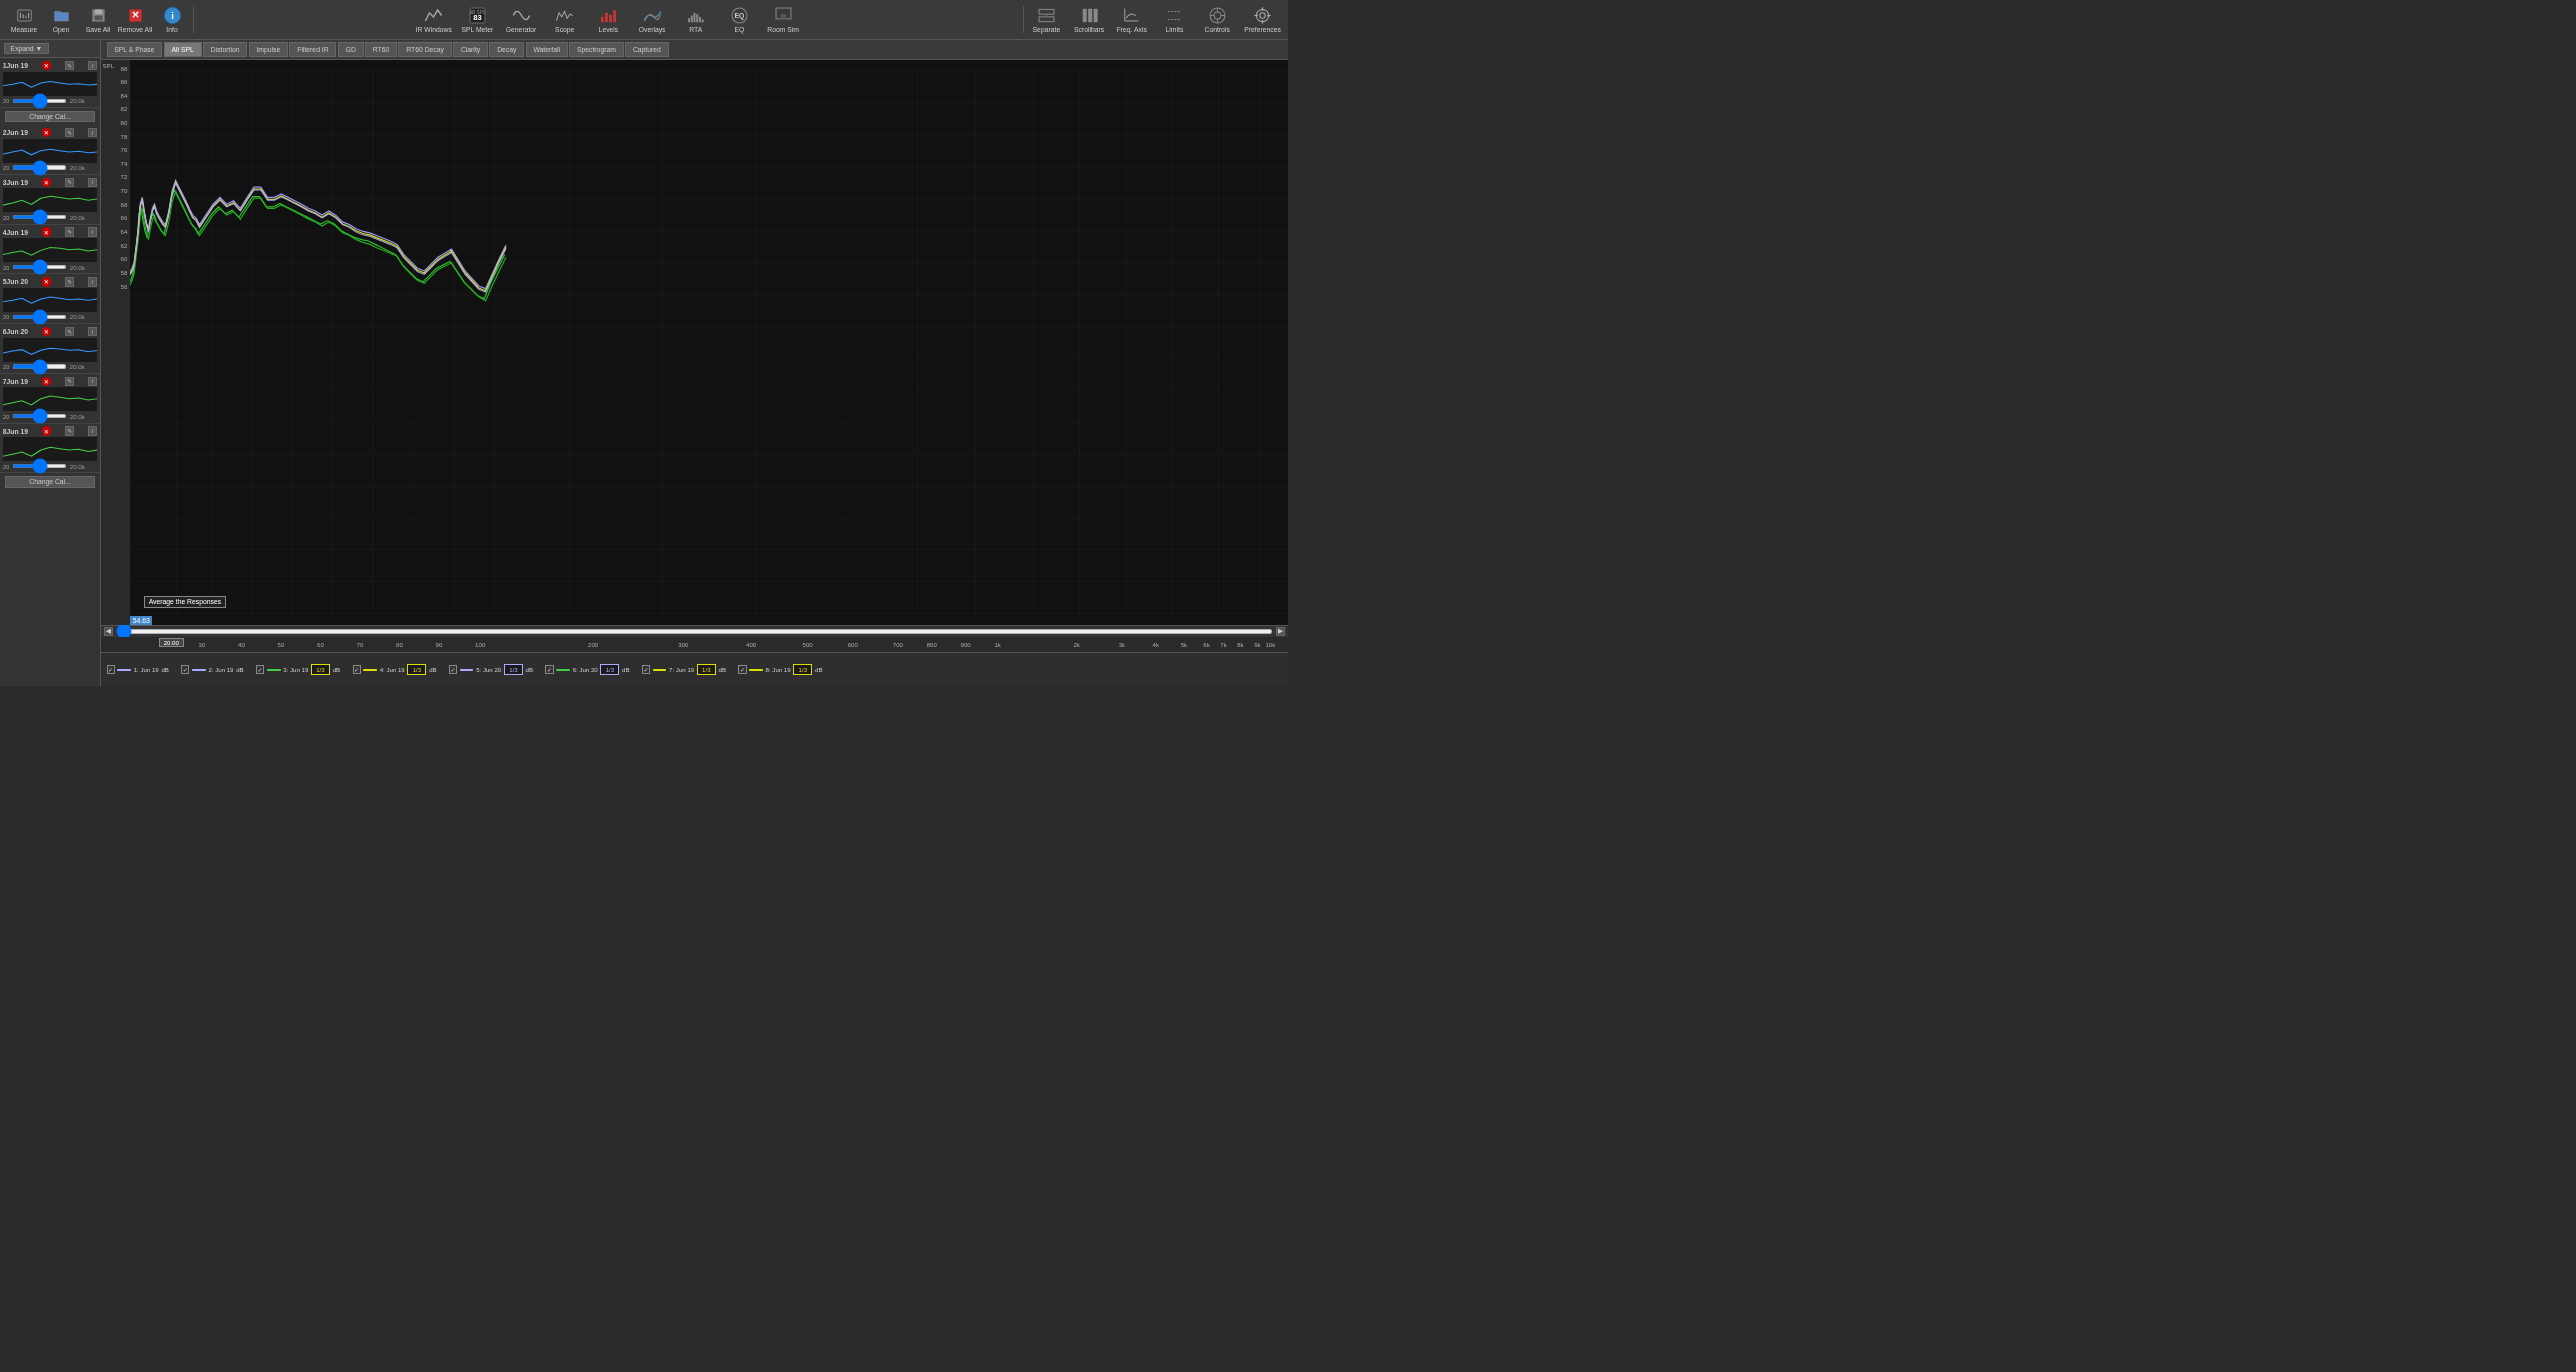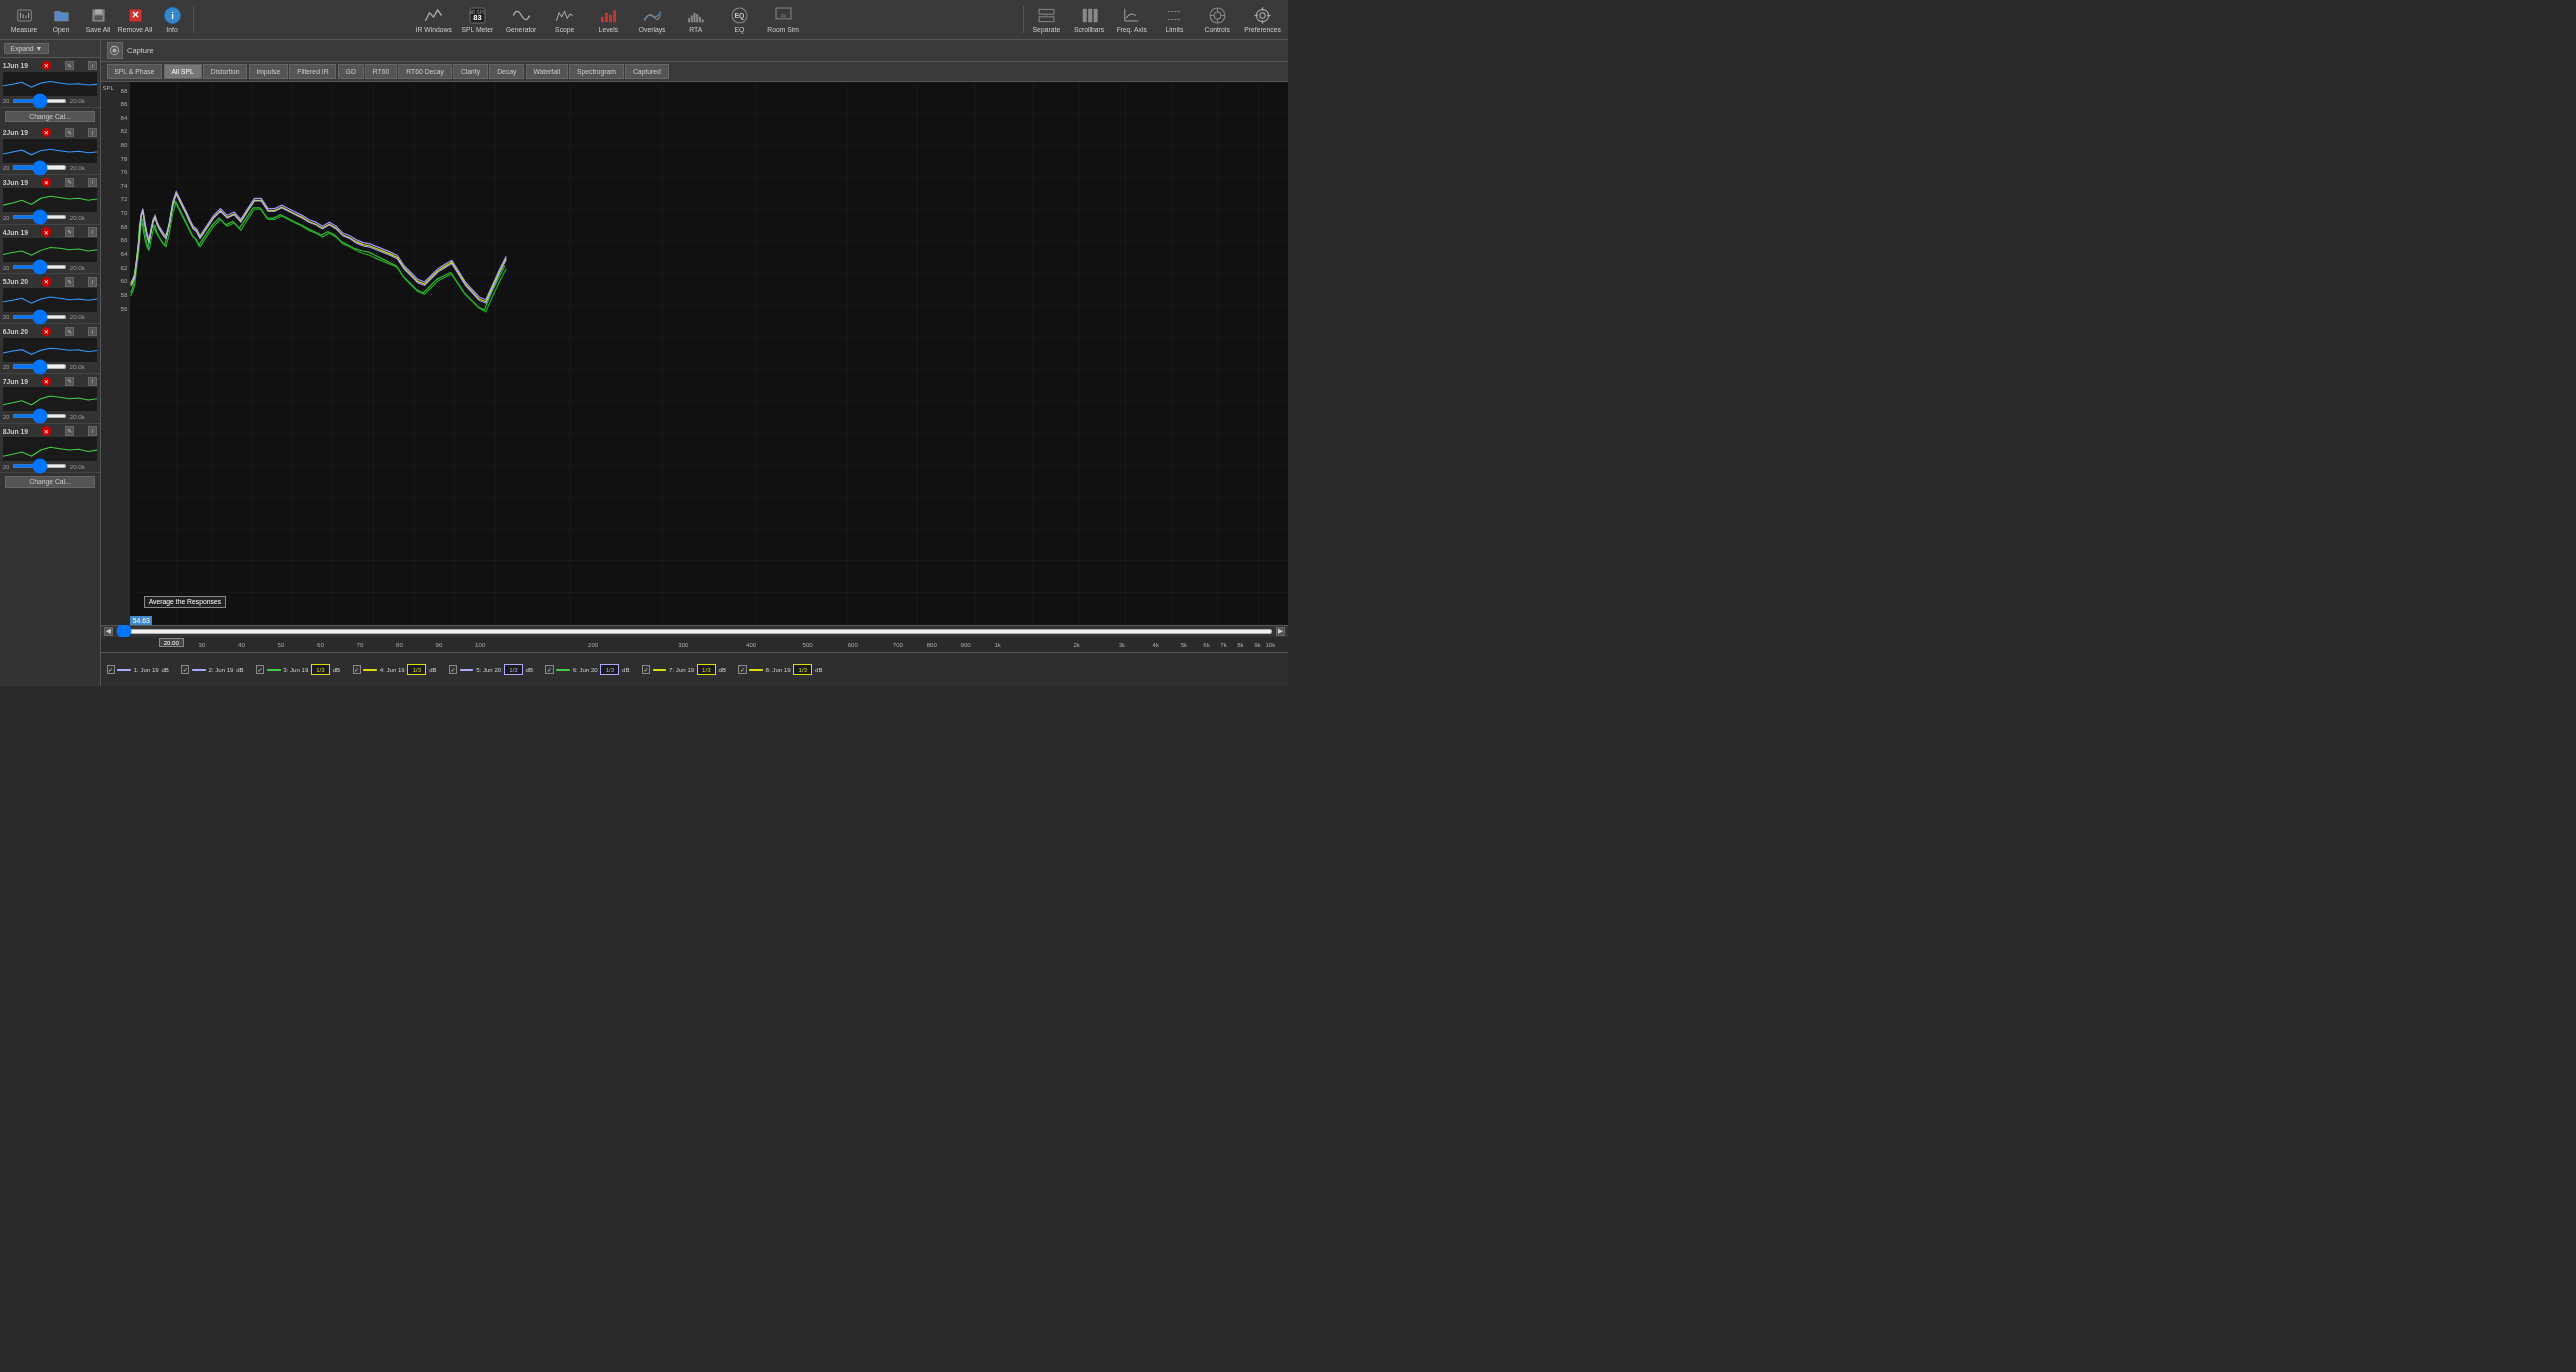"Capture" div { html: <div> <div> <svg> <circle></circle> <circle></circle> </svg> </div> <span>Capture</span> </div> -> none }
